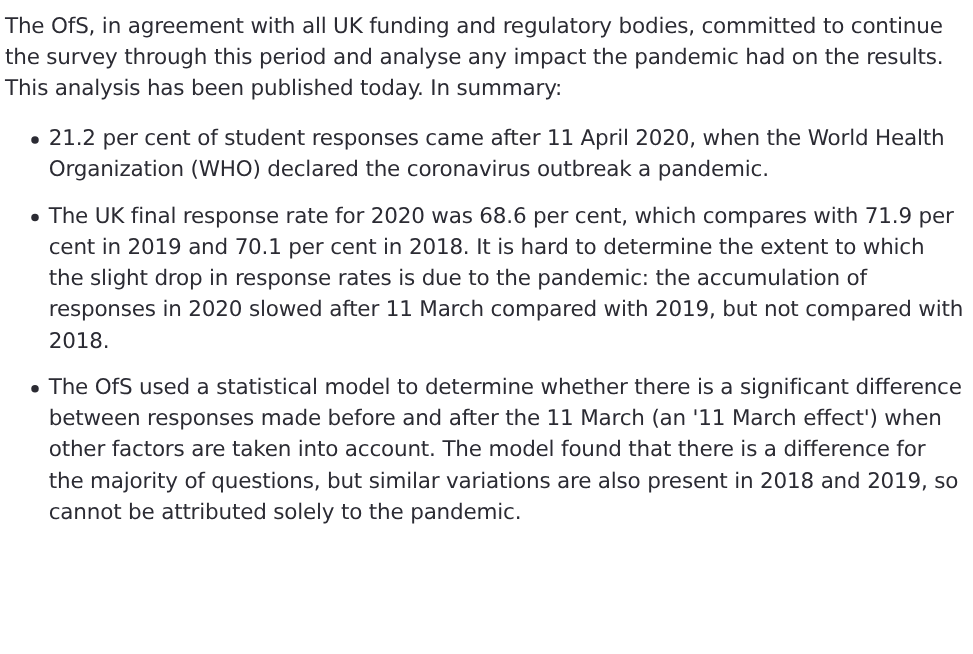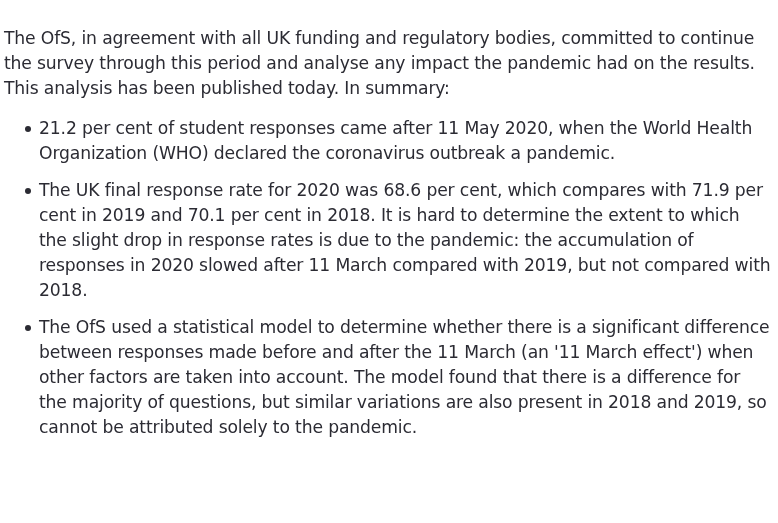"The OfS, in agreement with" .doc { padding: 26px 0 0 4px -> 9px 0 0 4px }
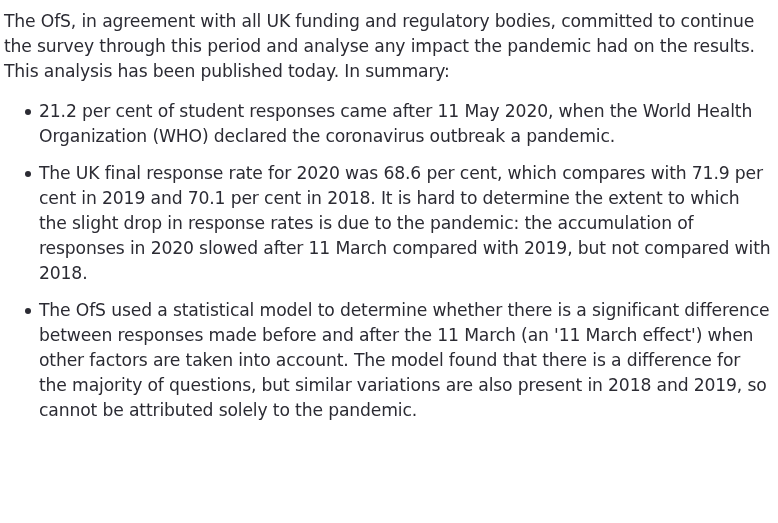"21.2 per cent of student" span { text: May -> April }
